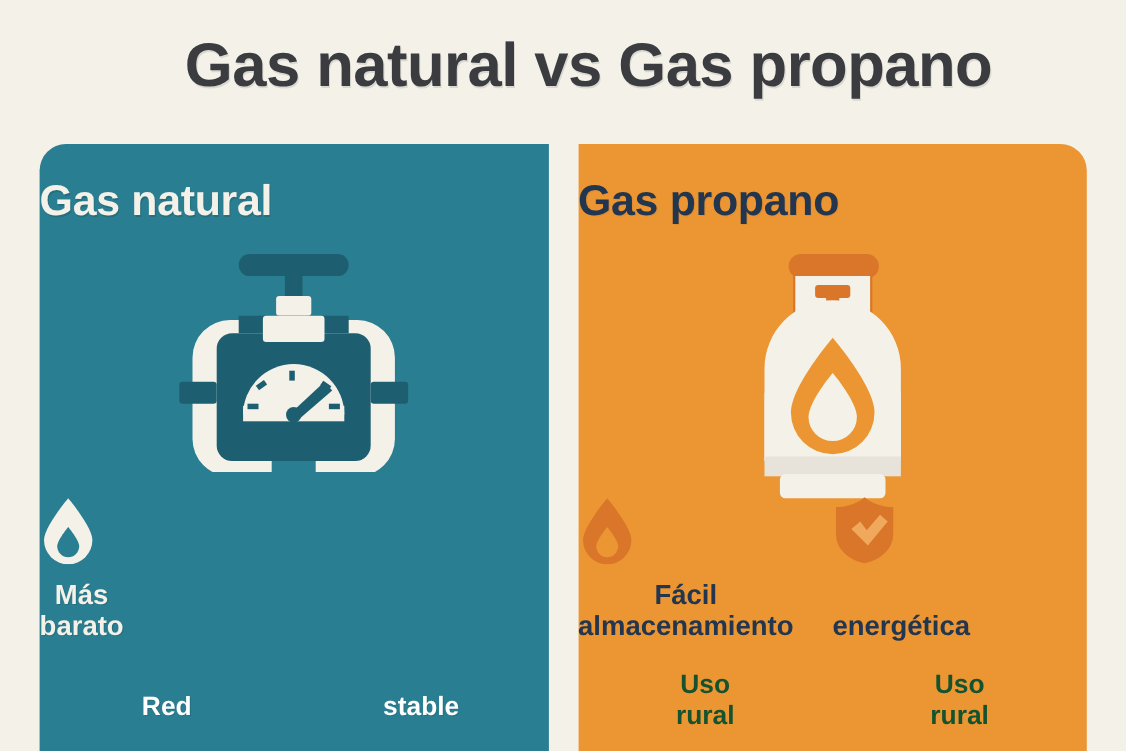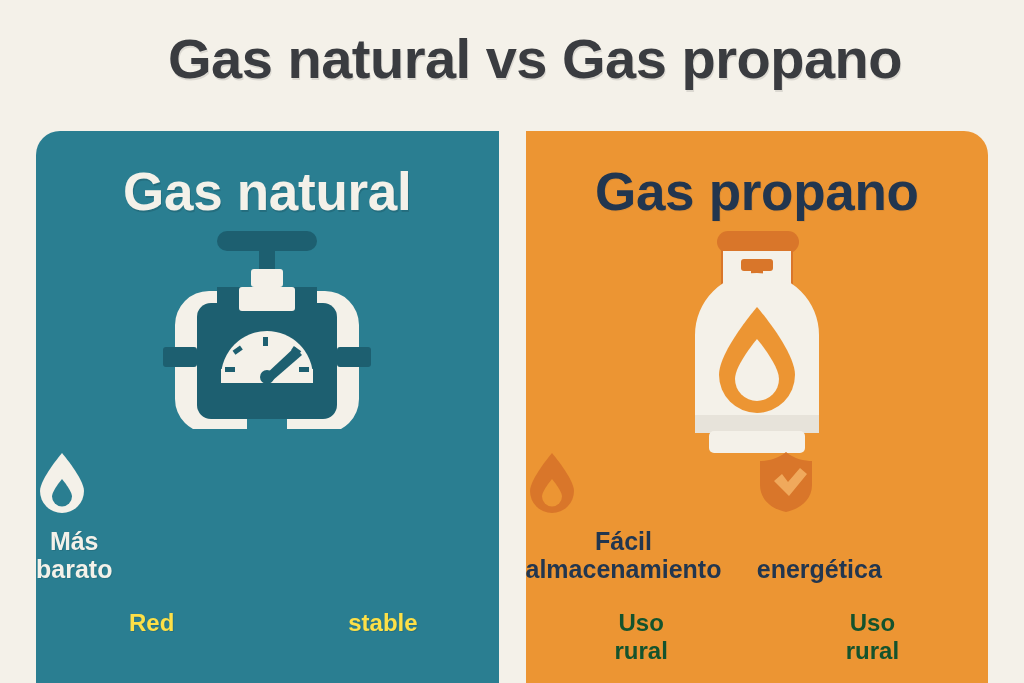"Gas natural" .panel-heading { font-size: 53px -> 39px; text-align: center -> none }
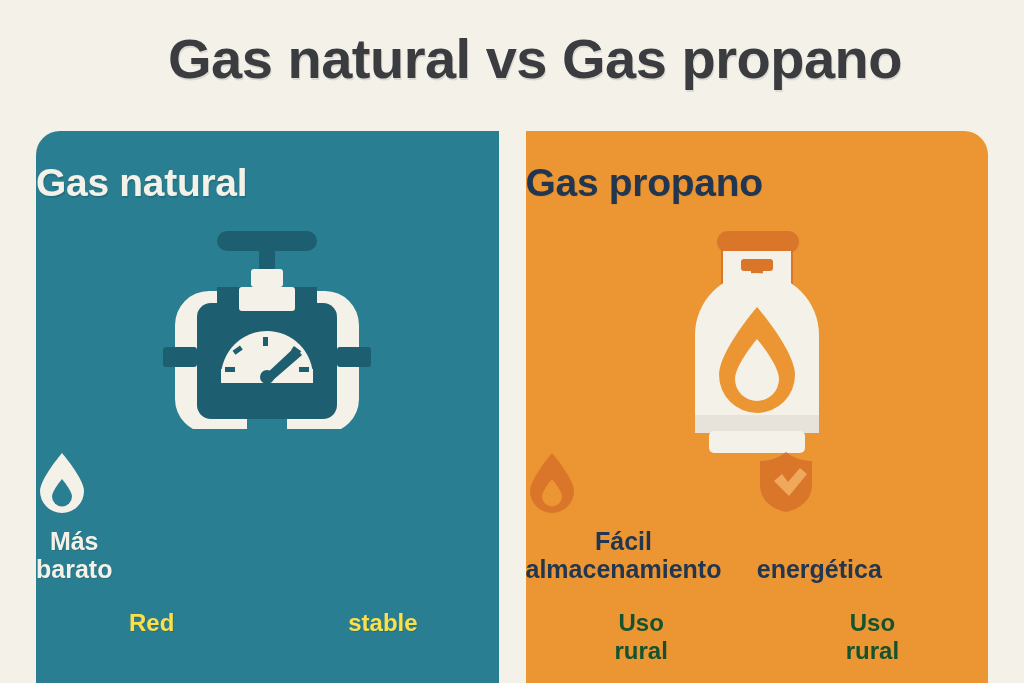"Red" .panel-left .note { color: #fde047 -> #ffffff; margin-top: none -> 20px }
